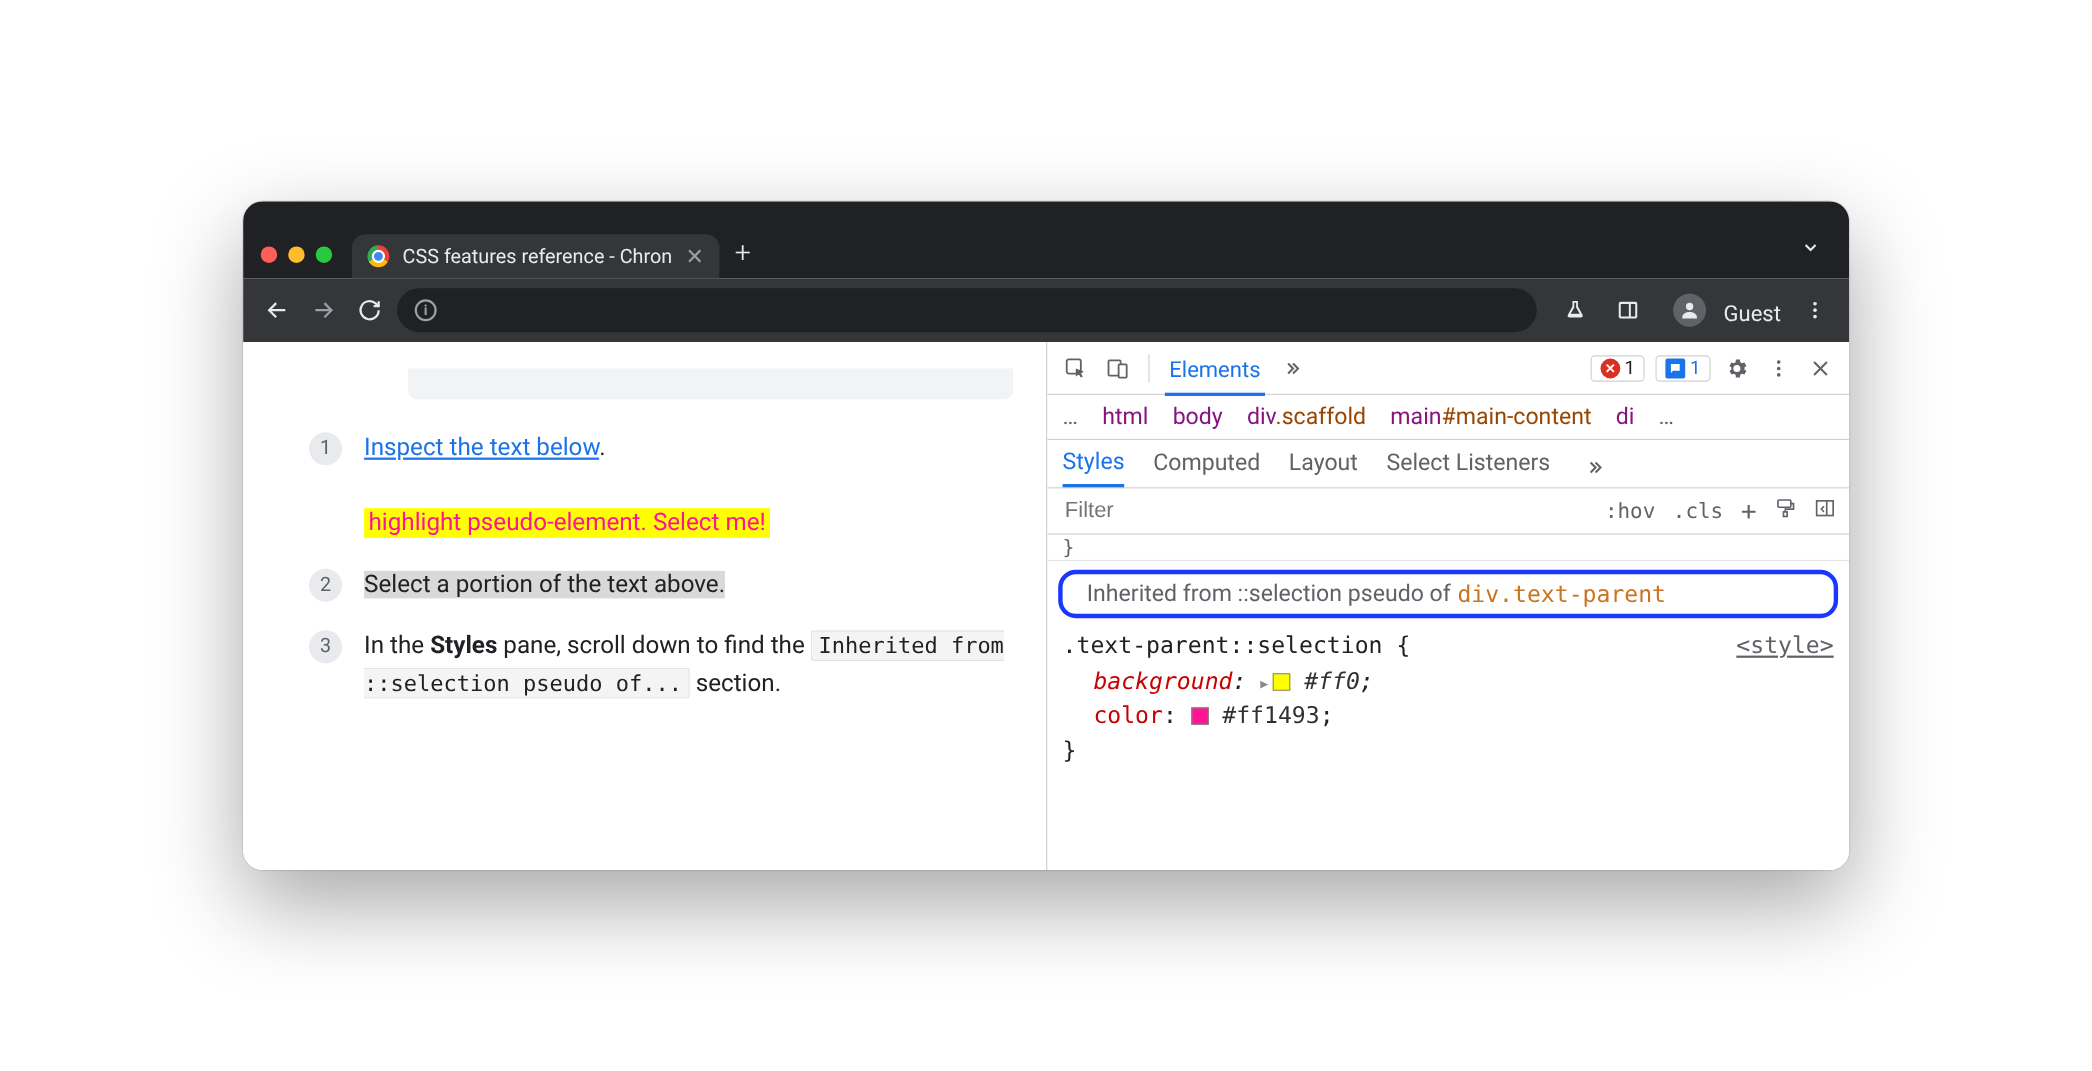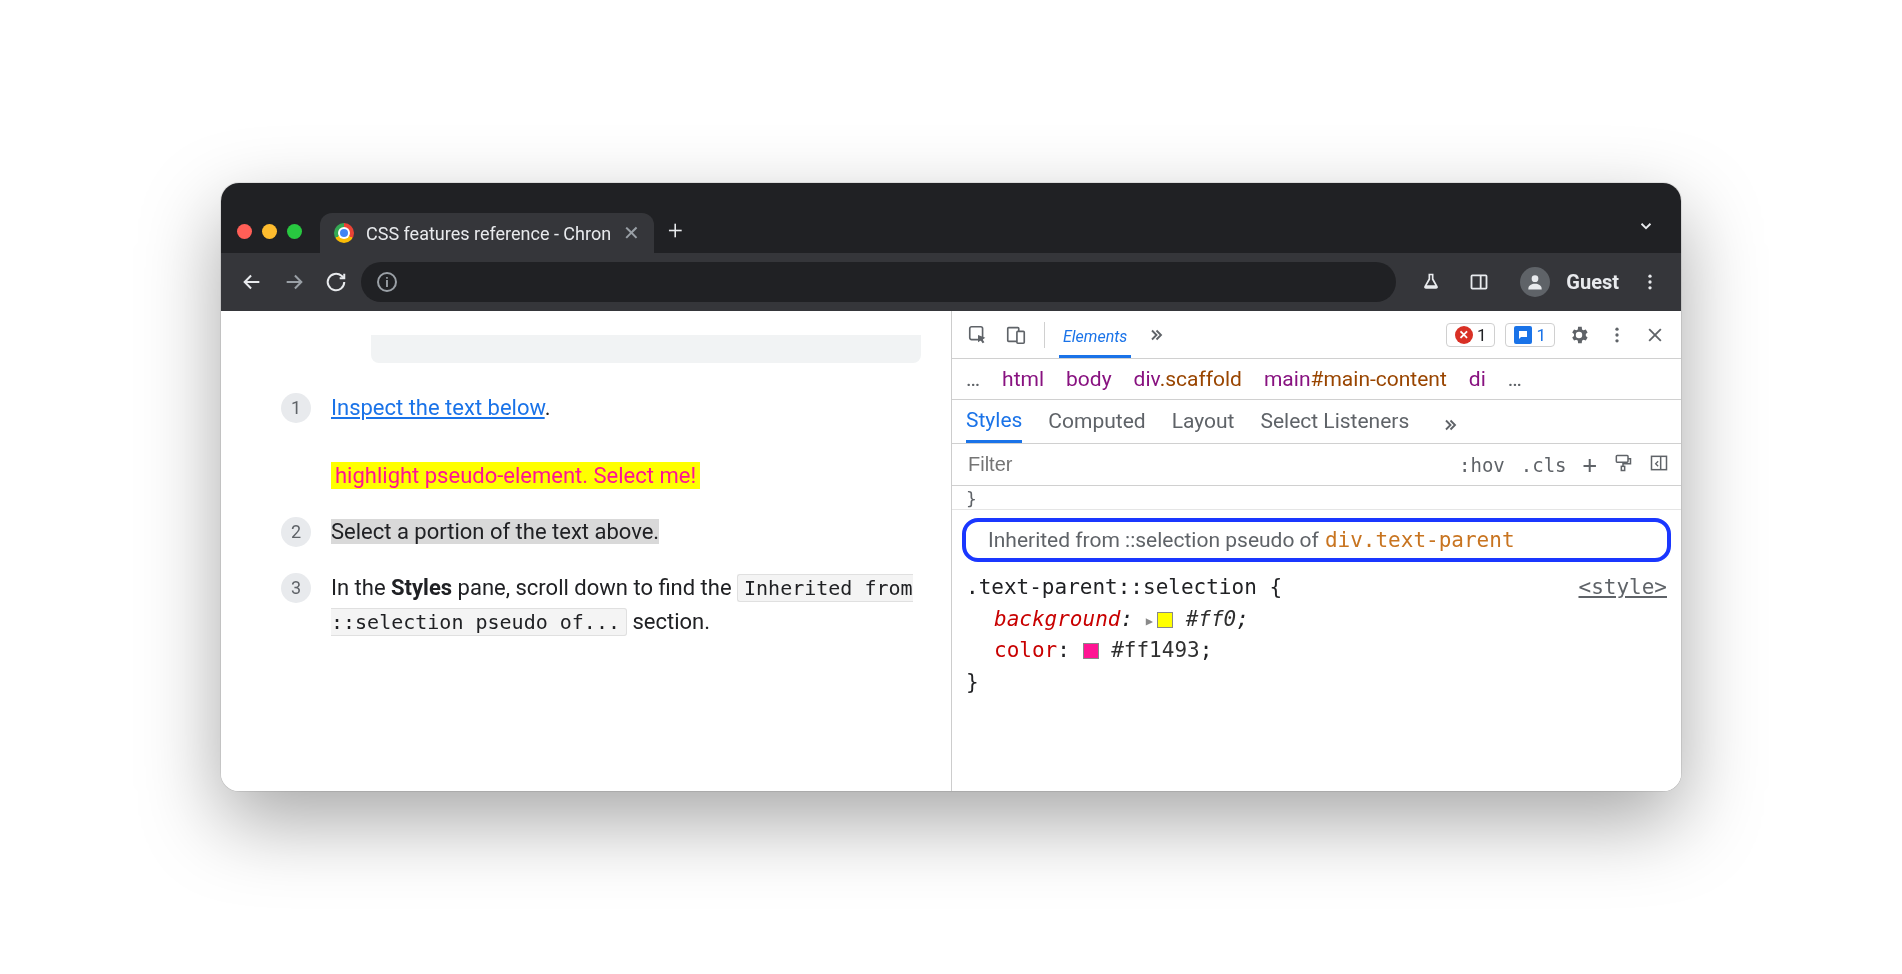"Guest" .guest-chip { align-items: center -> flex-end; font-weight: bold -> none }
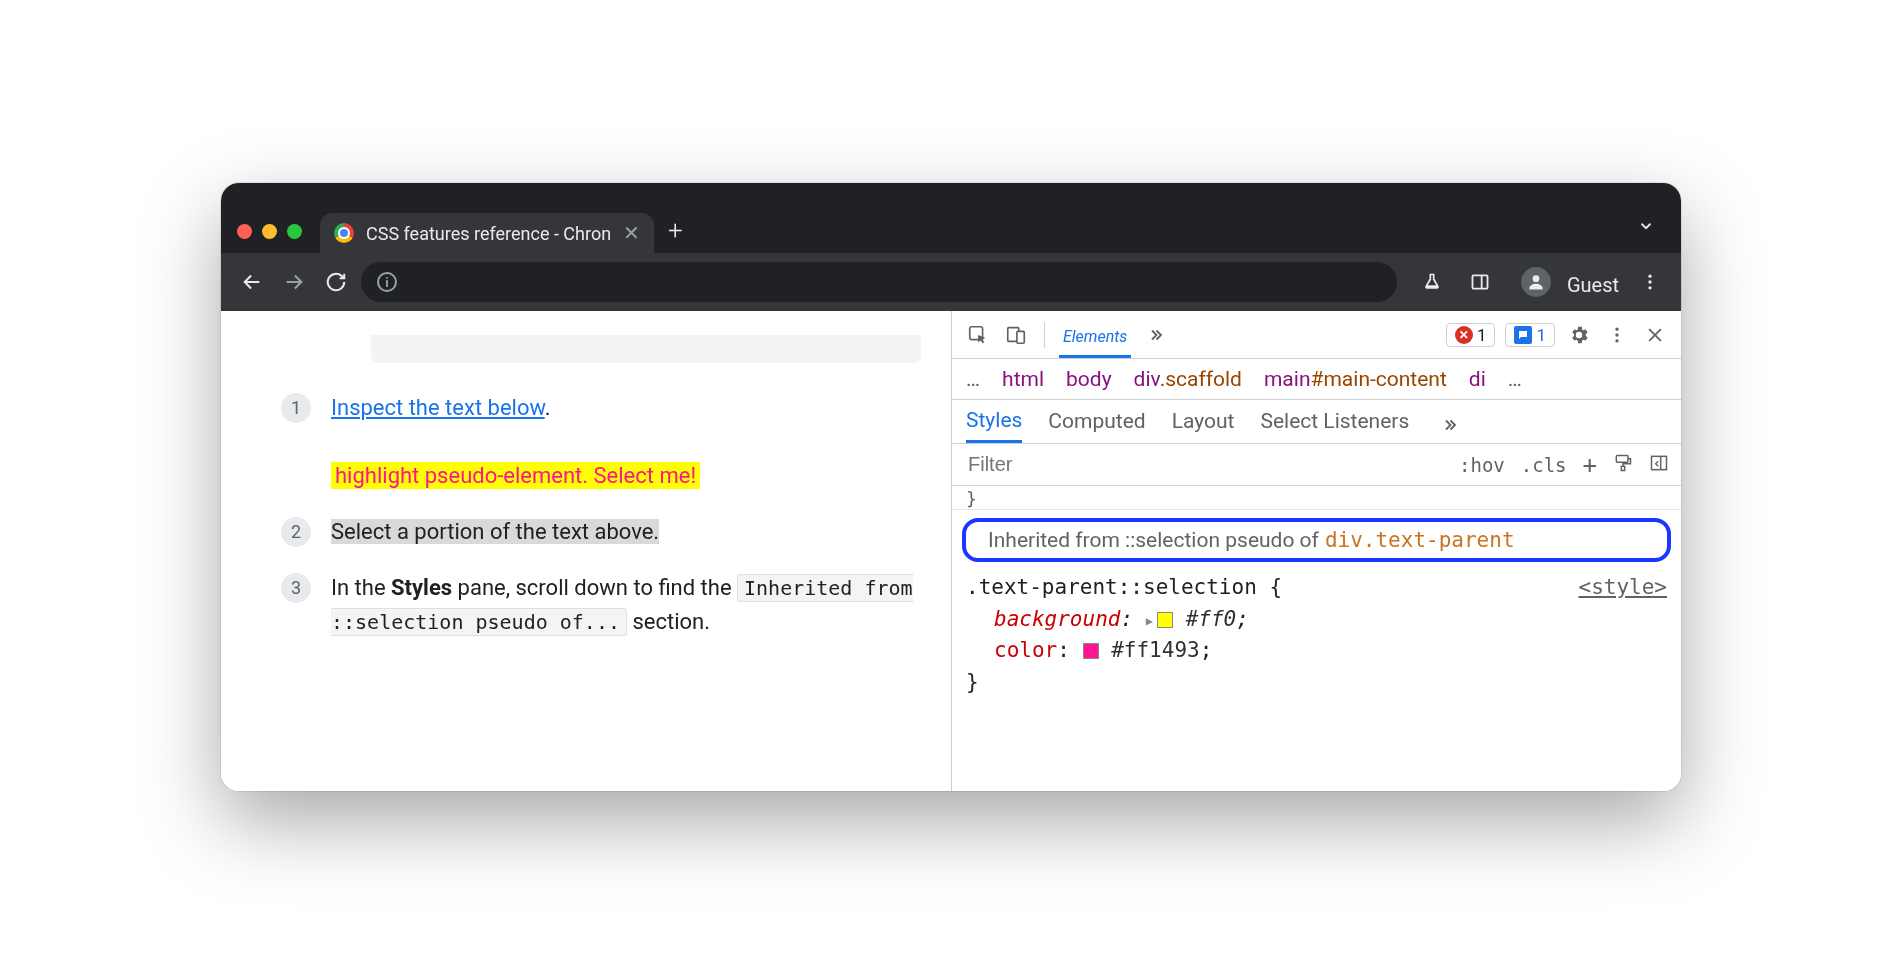"Elements" .dt-tab { font-size: 16px -> 20px; font-style: italic -> none }
